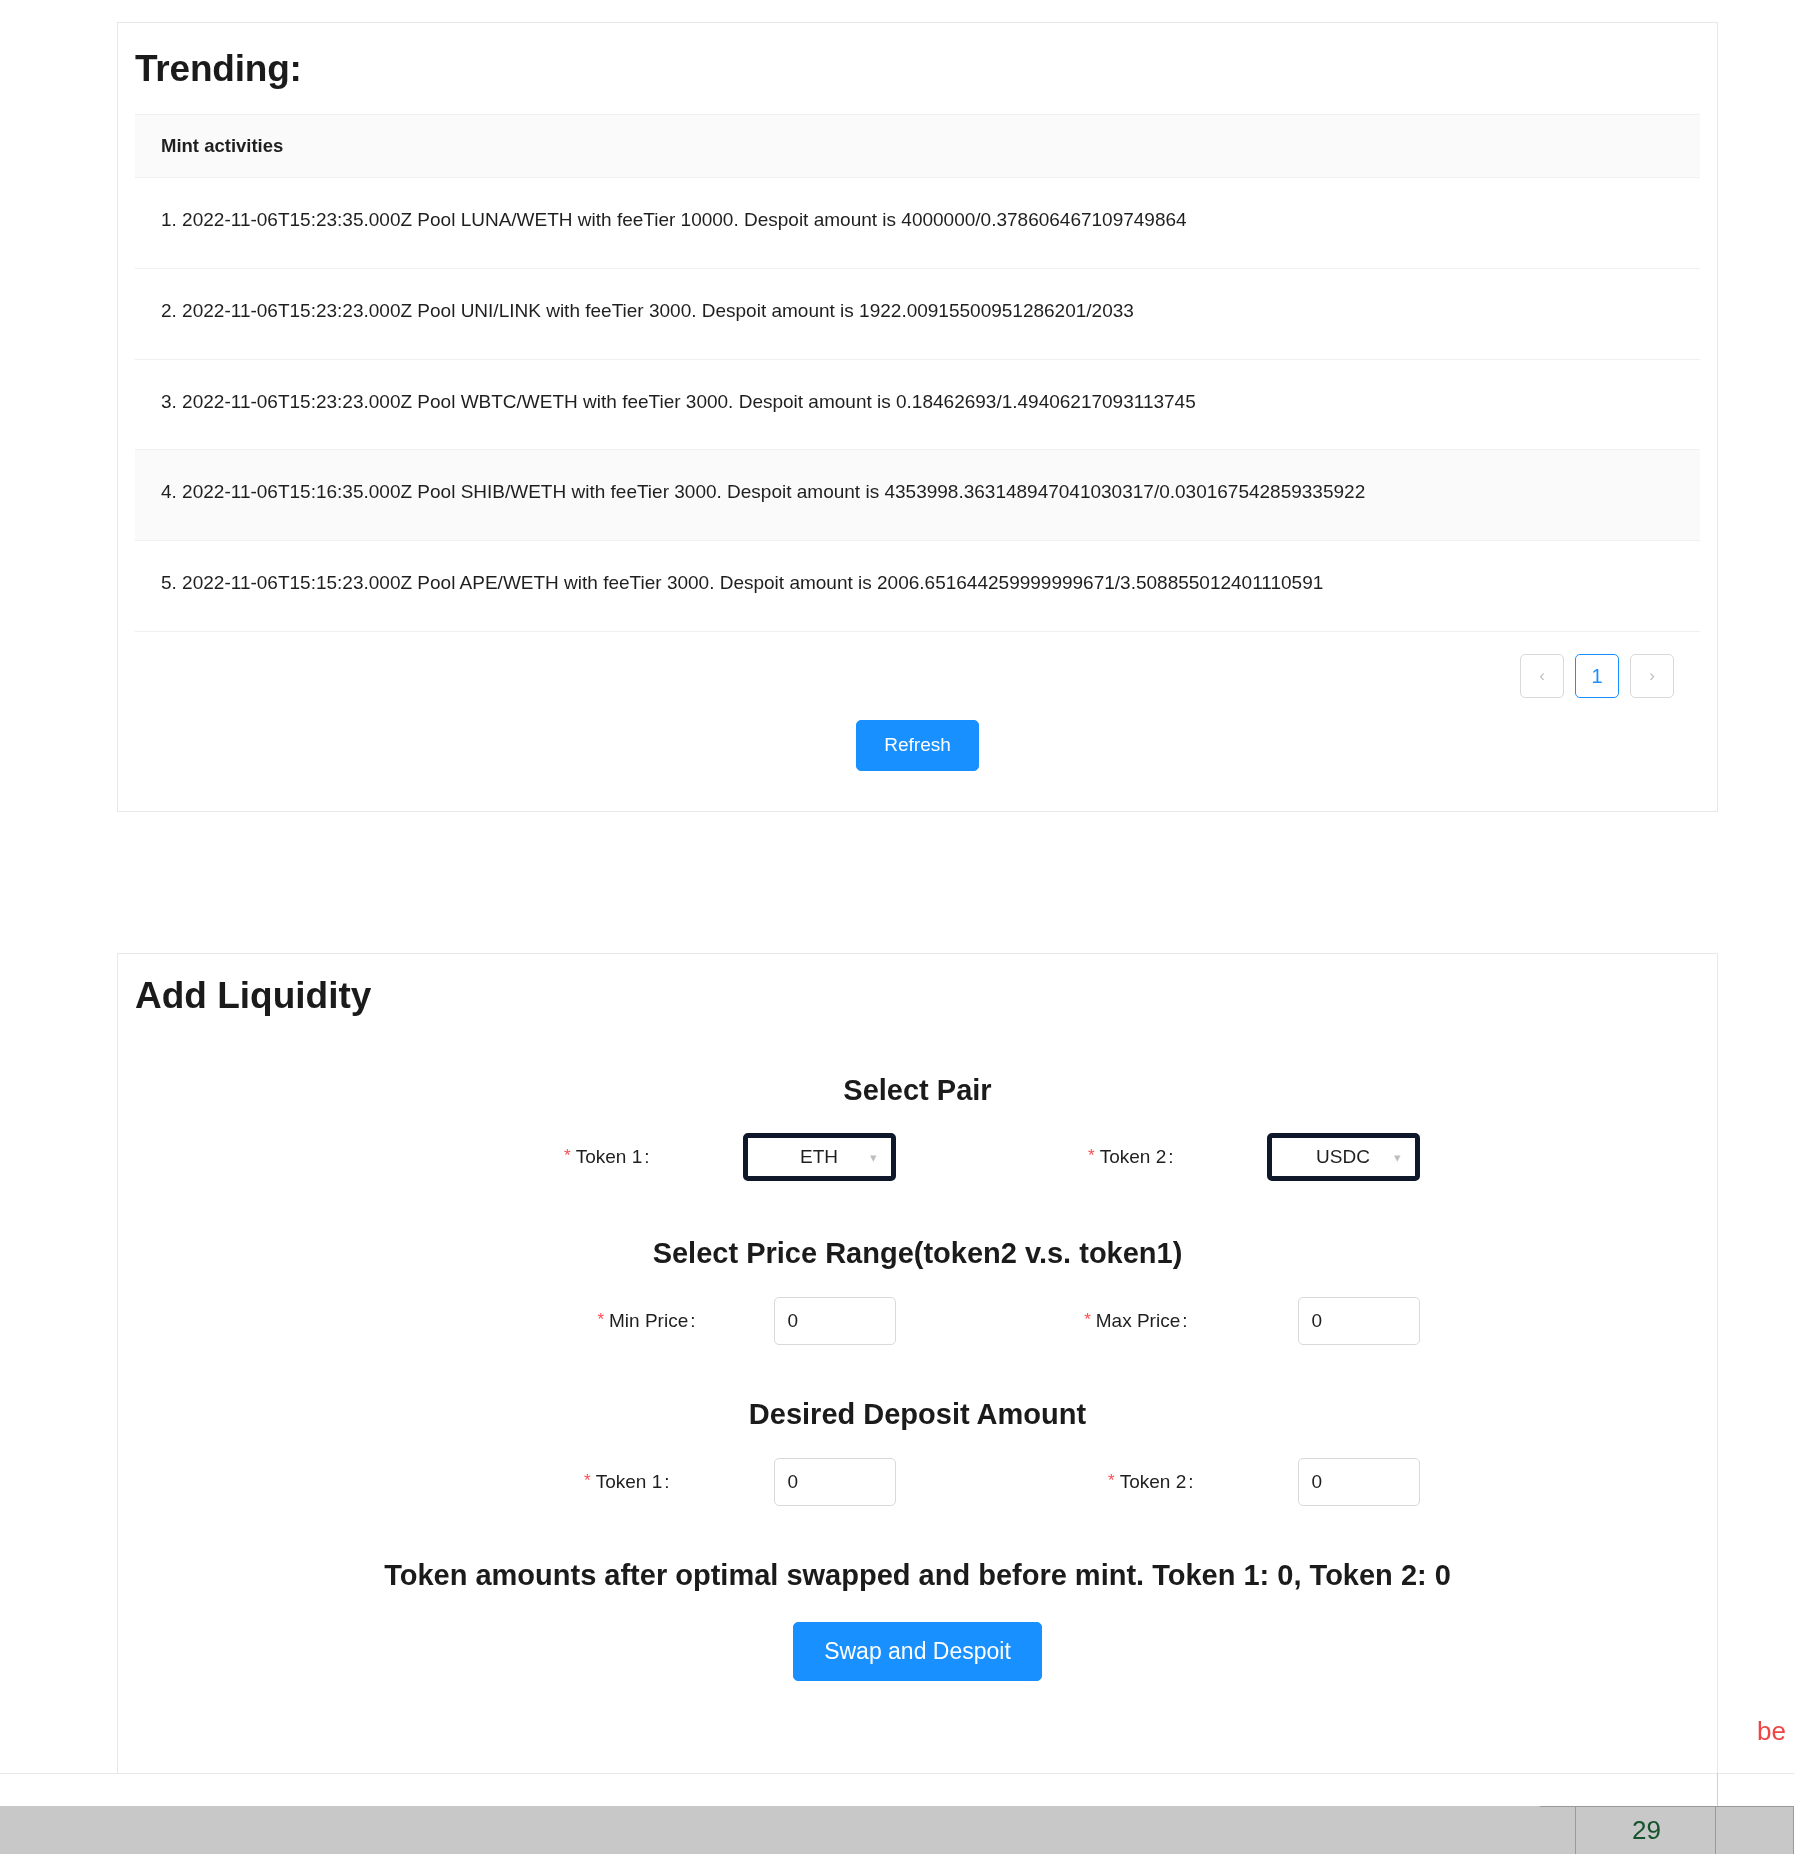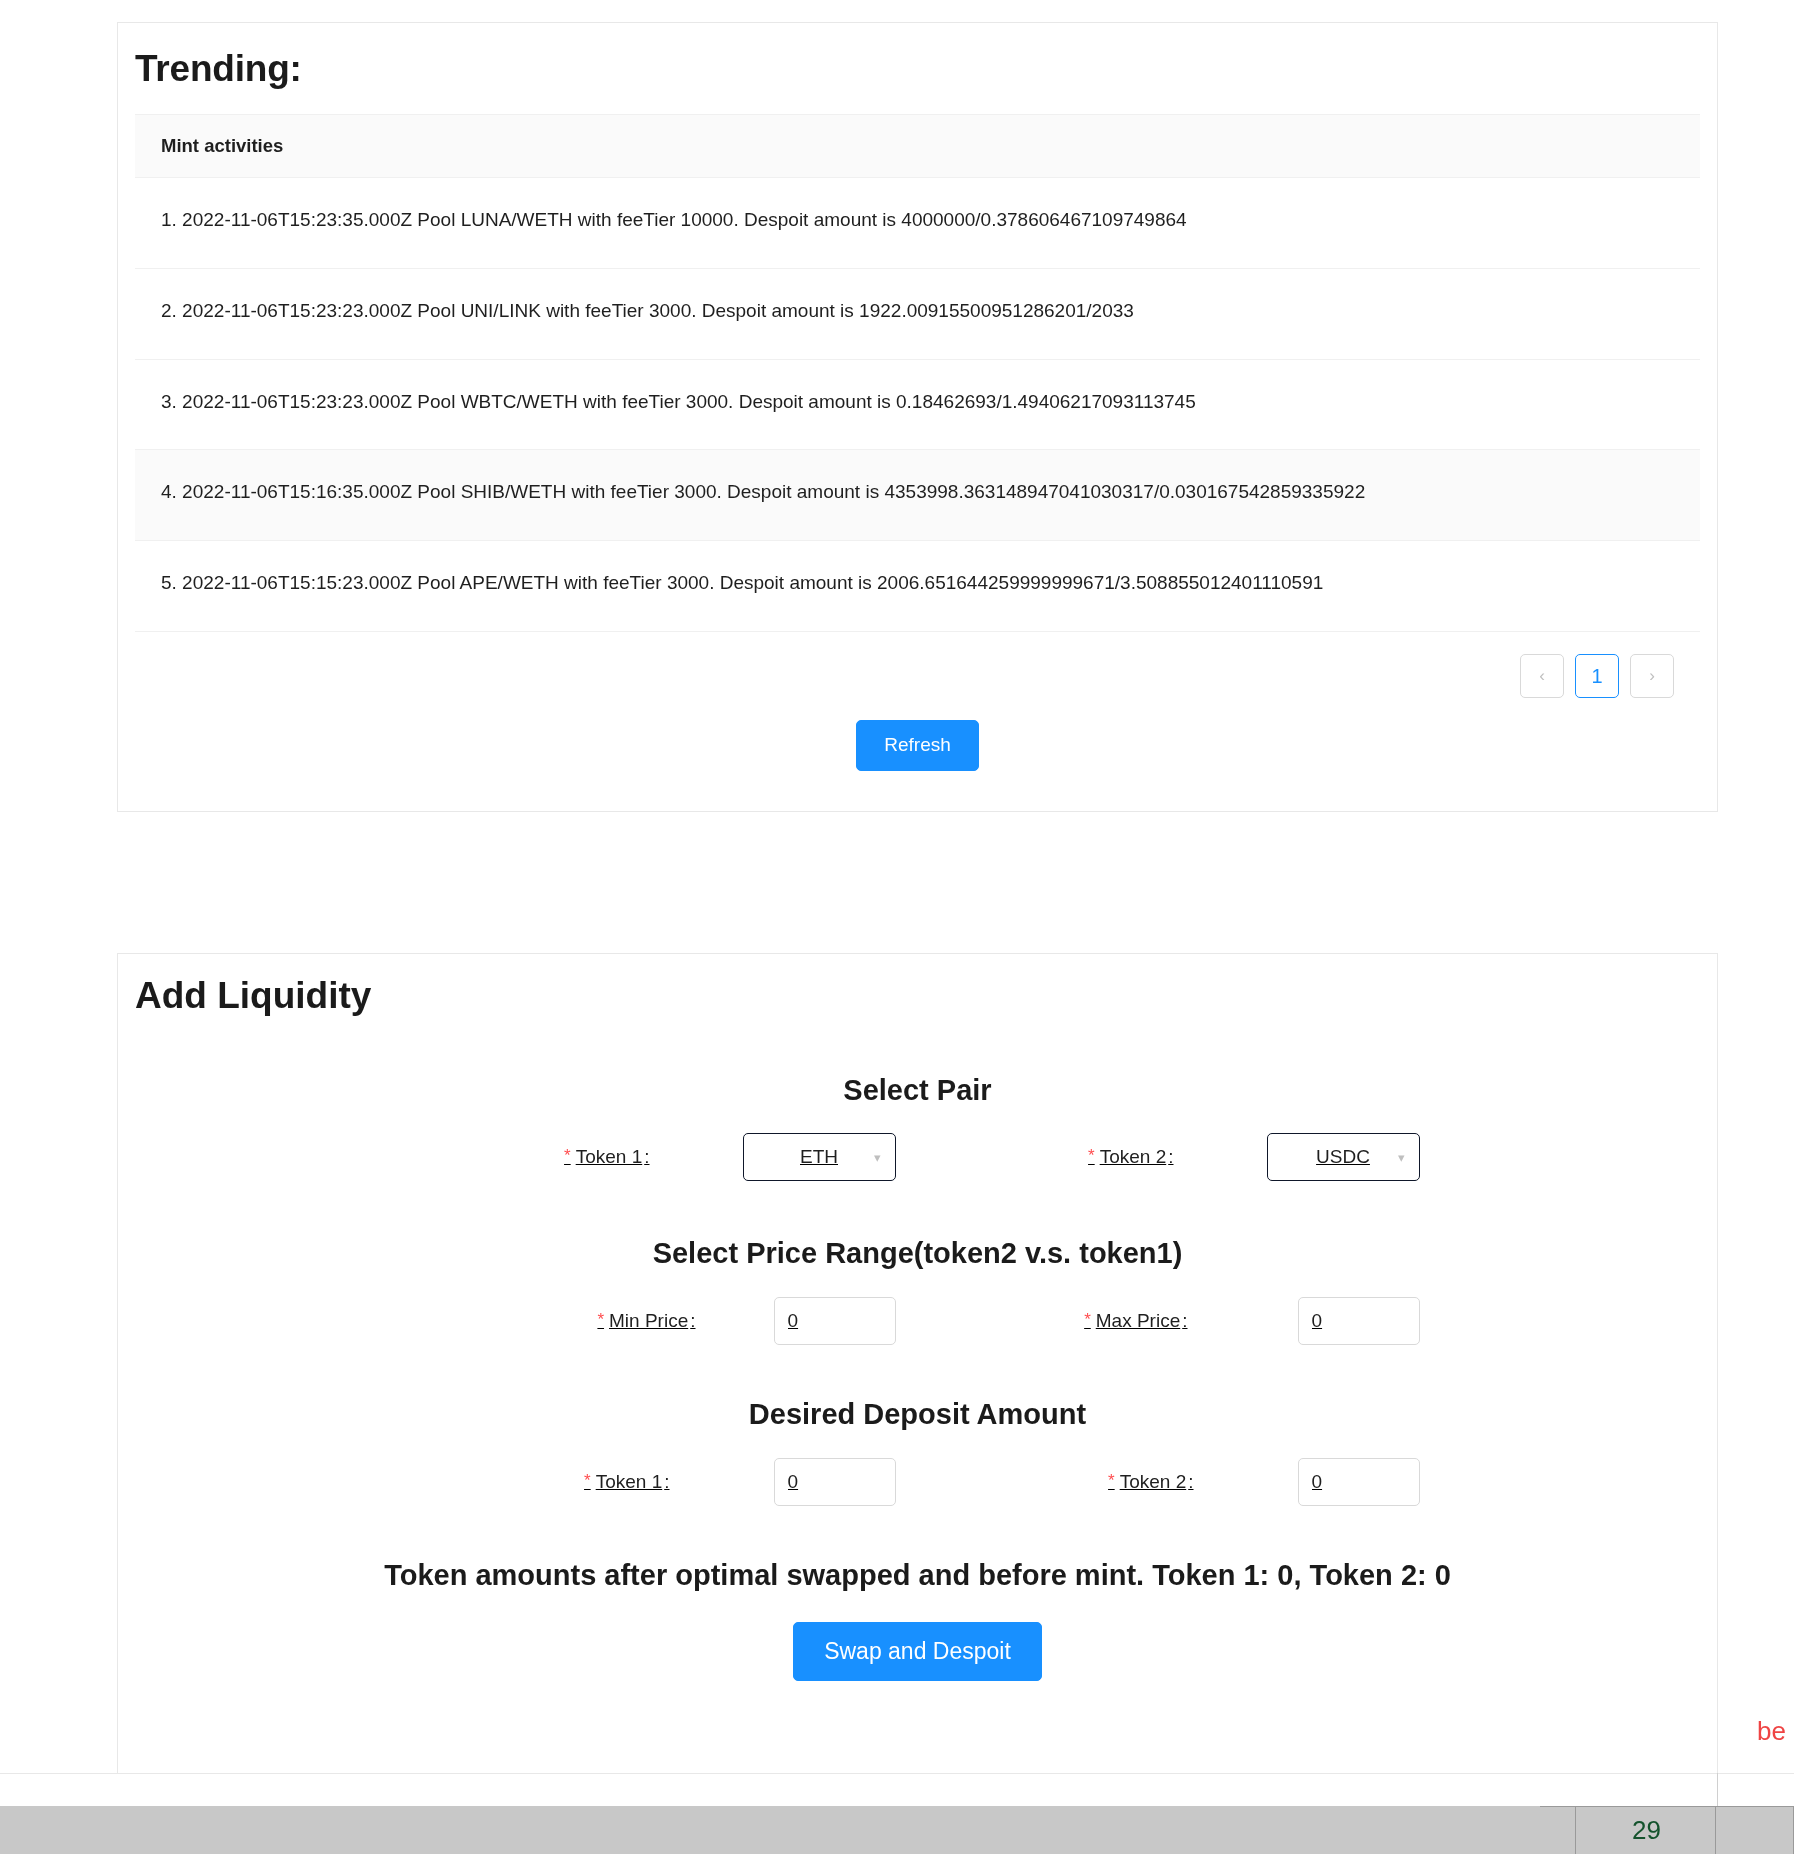"* Token 1:" .field-row { text-decoration: underline -> none }
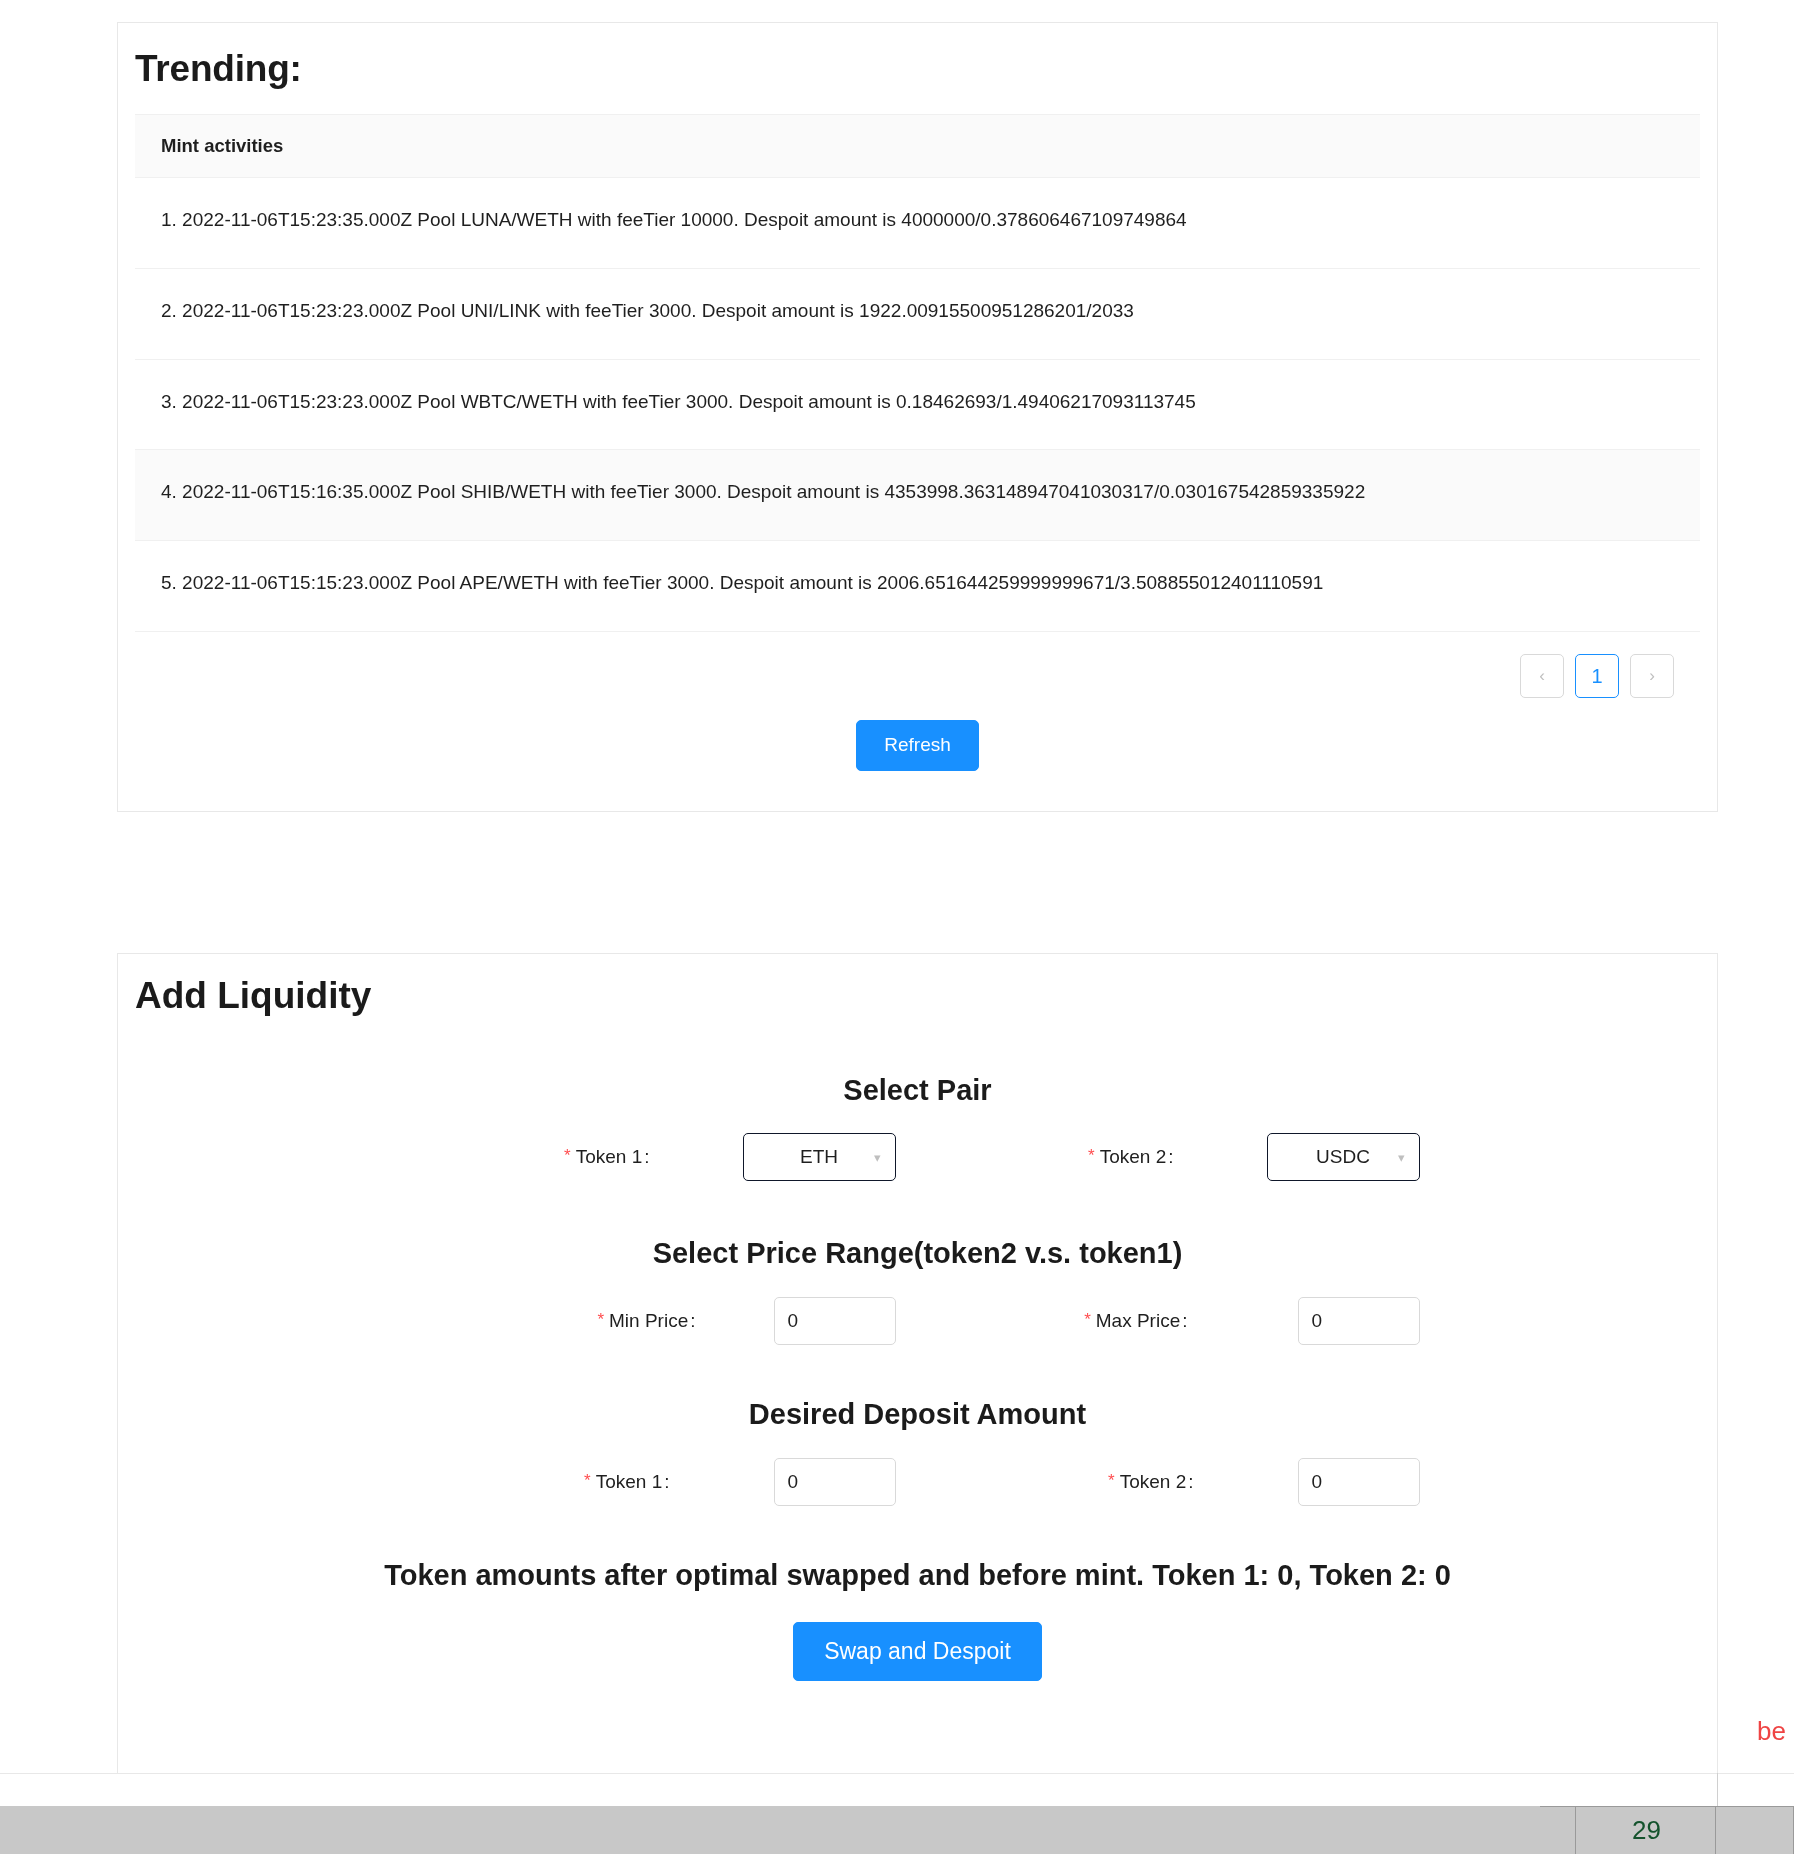"ETH" .select-box { border: 1px solid #0f172a -> 5px solid #0f172a }
